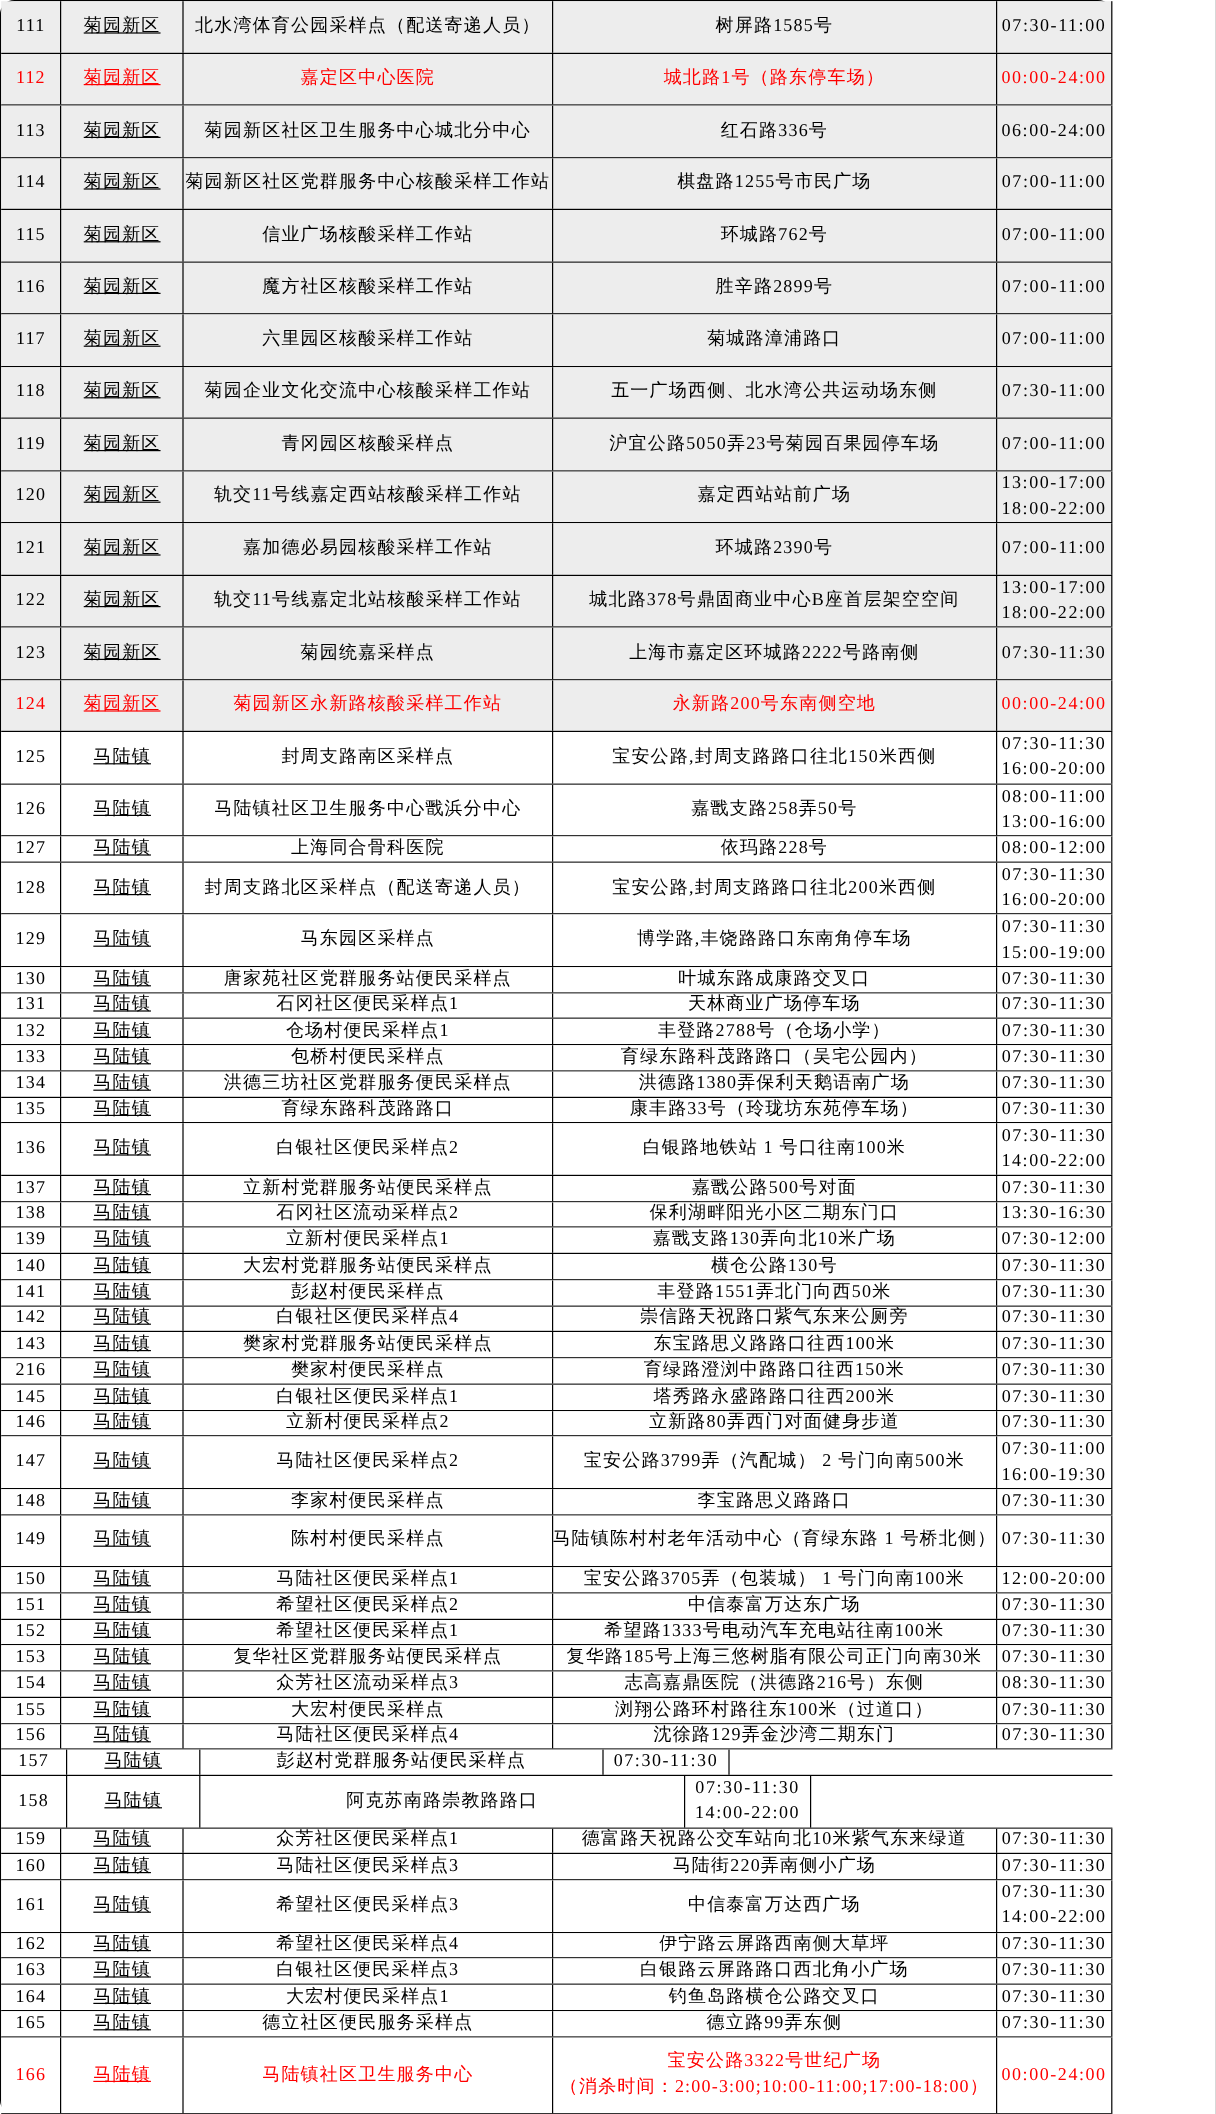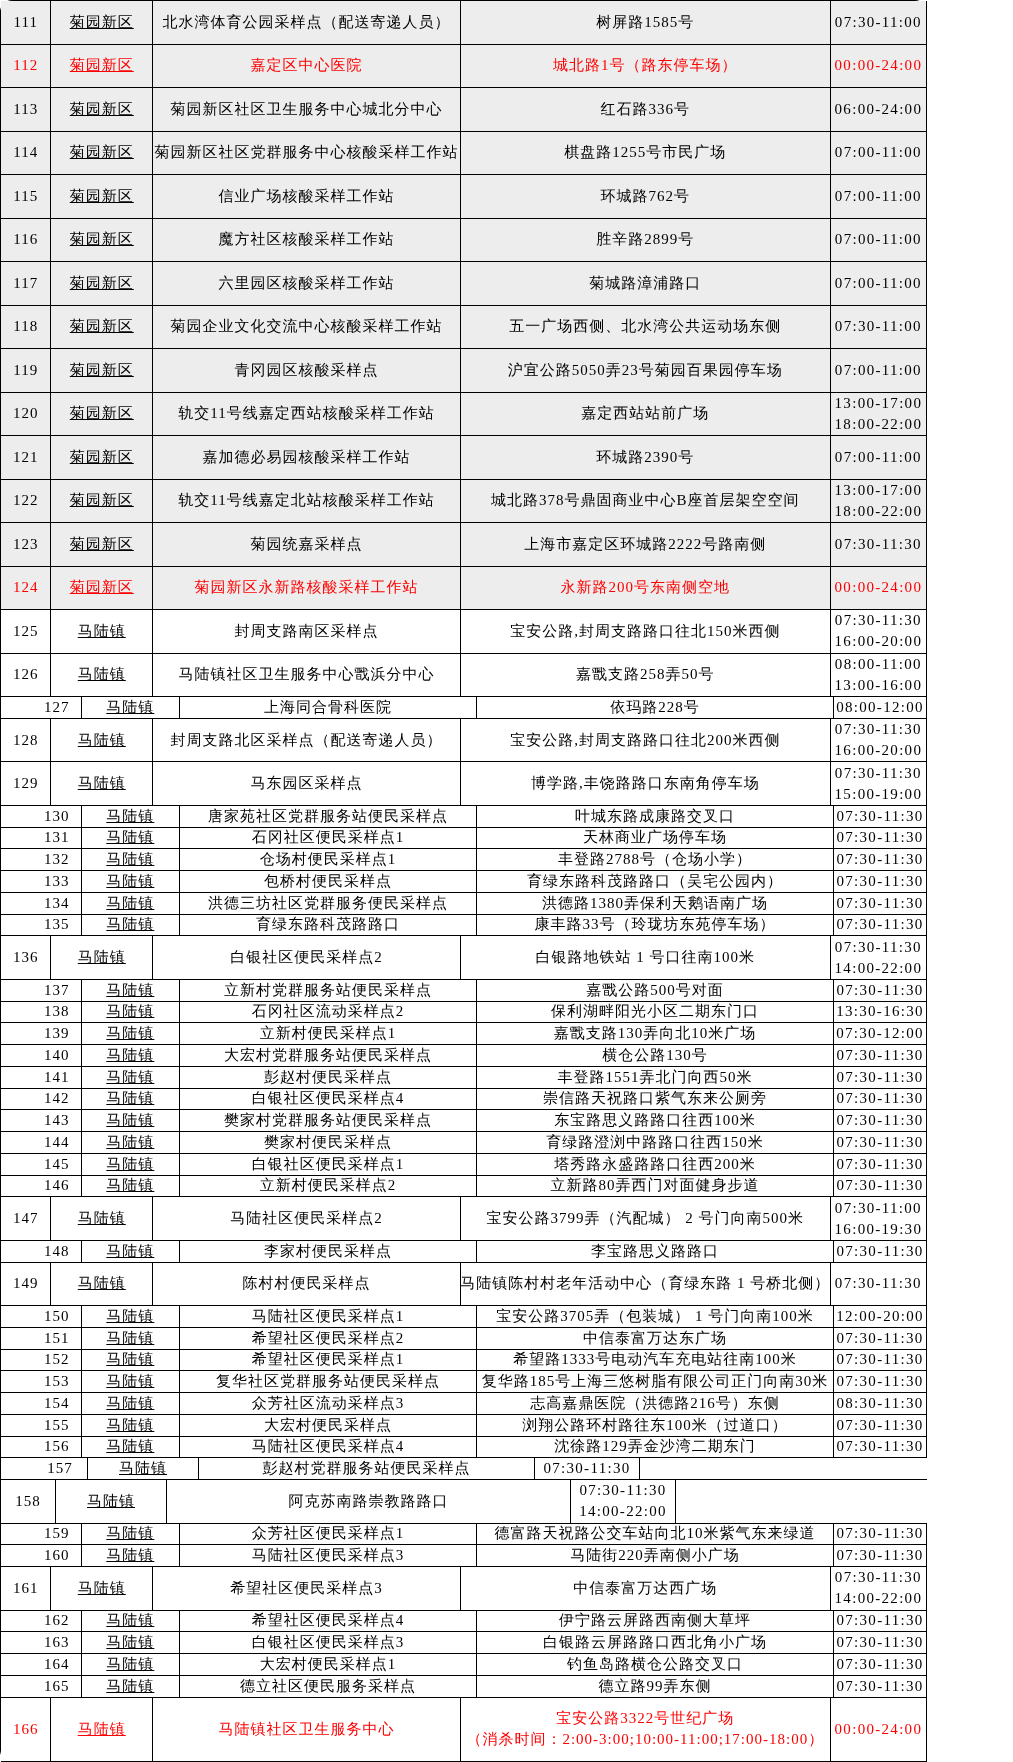"127" .row.s { padding-left: 32px -> none }
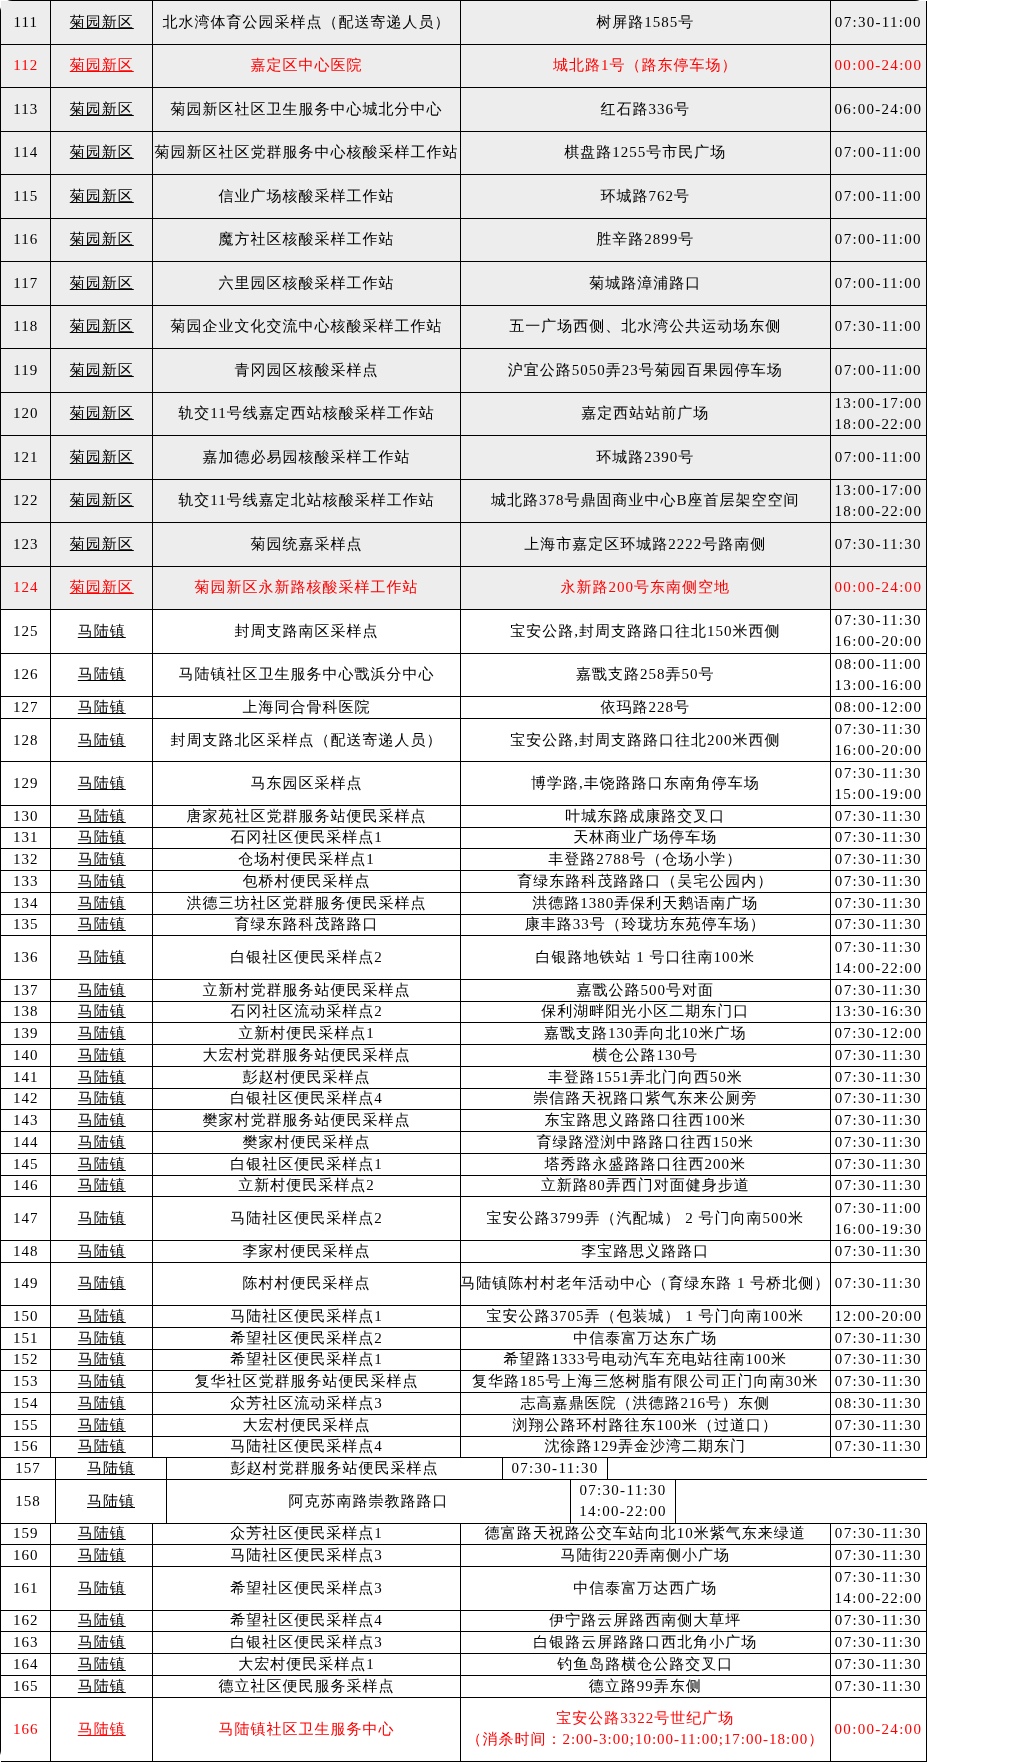"144" div.c { text: 144 -> 216 }
